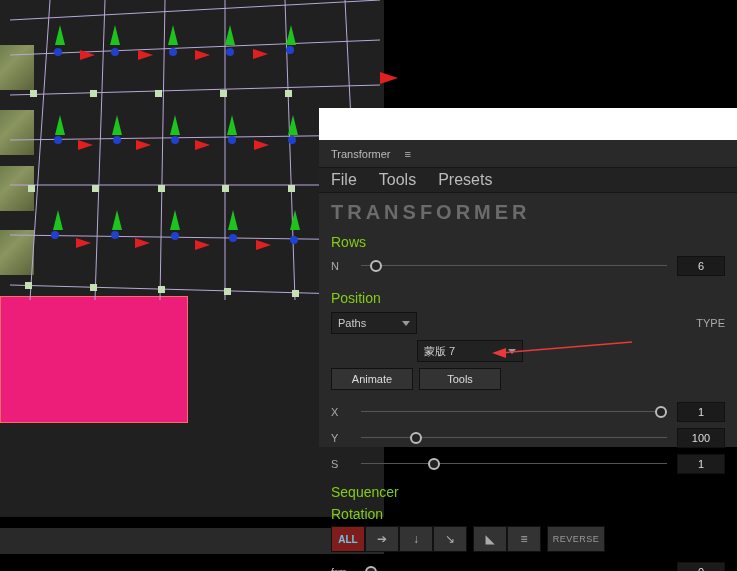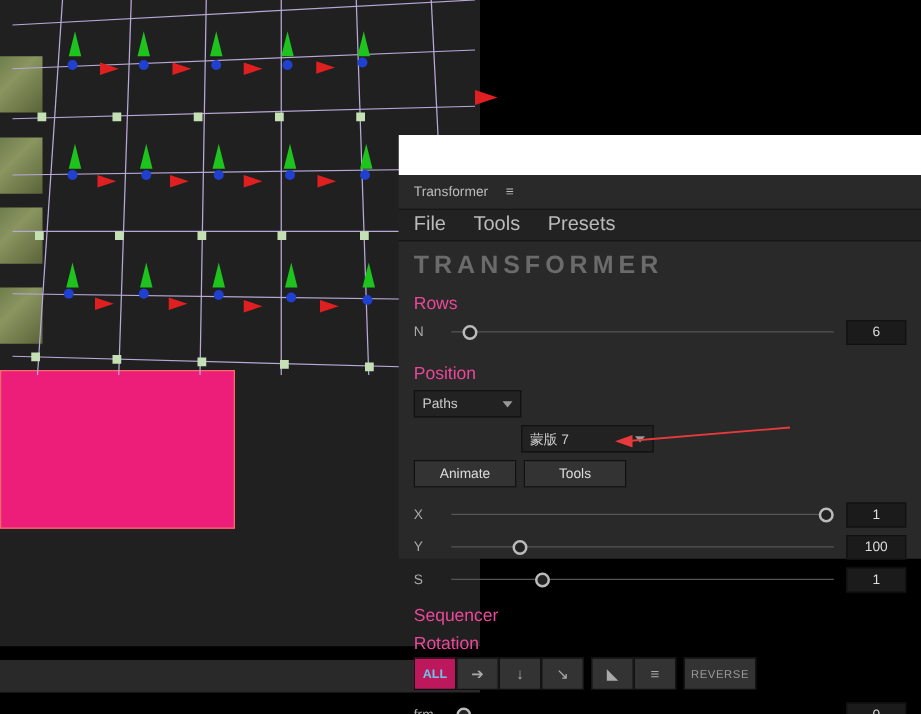"Rows" .sect-title { color: #ec4899 -> #84cc16 }
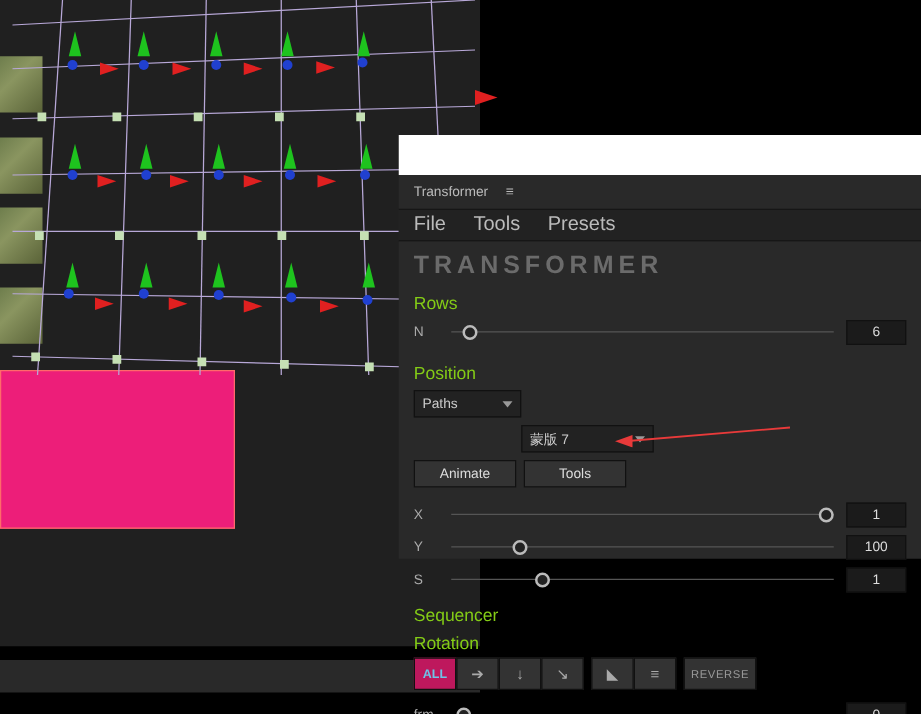"TYPE" span.rlabel { html: none -> <span>TYPE</span> }
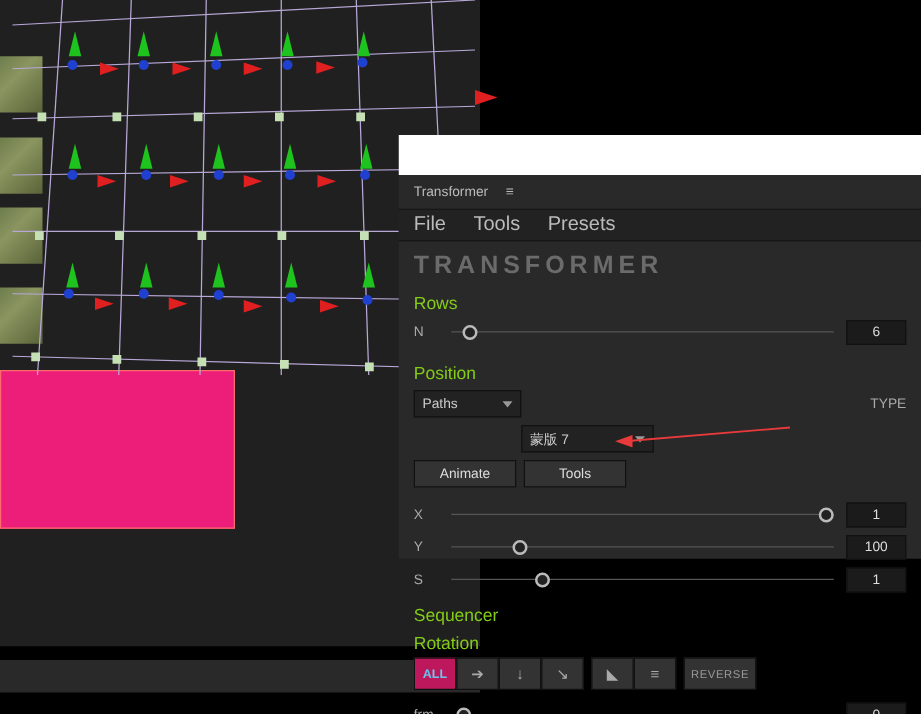"ALL" .tbtn.on { background: #be185d -> #7f1d1d }
